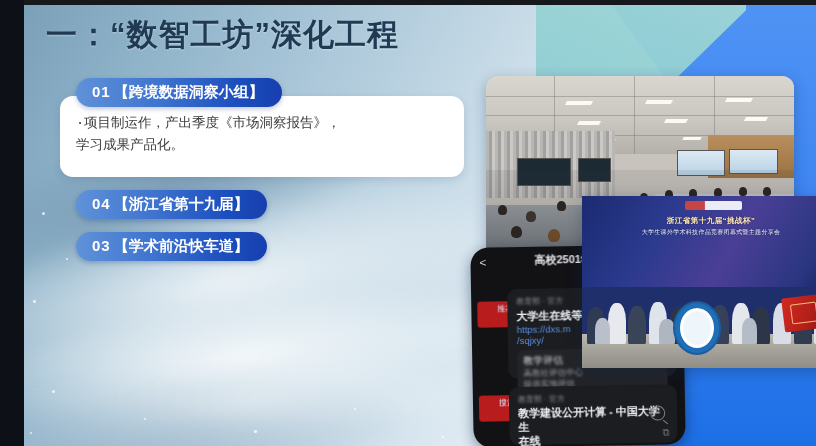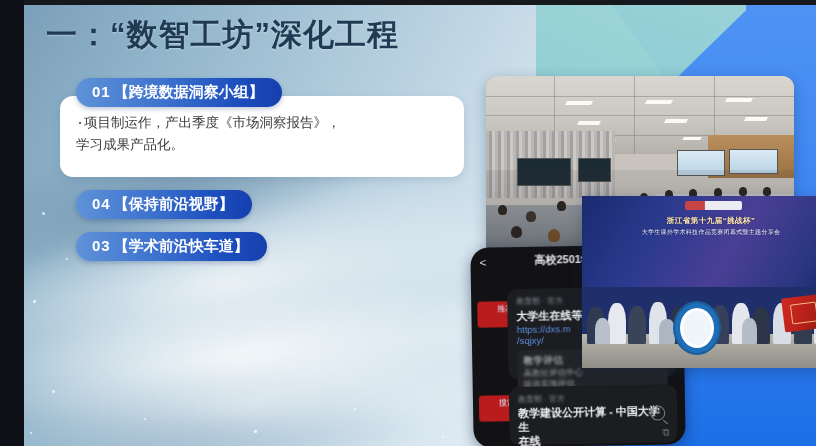"【保持前沿视野】" span { text: 保持前沿视野 -> 浙江省第十九届 }
